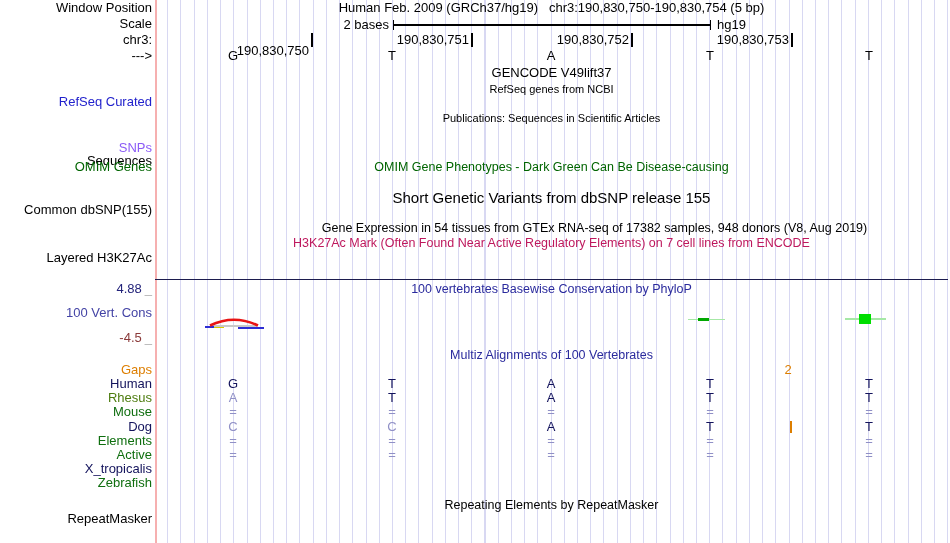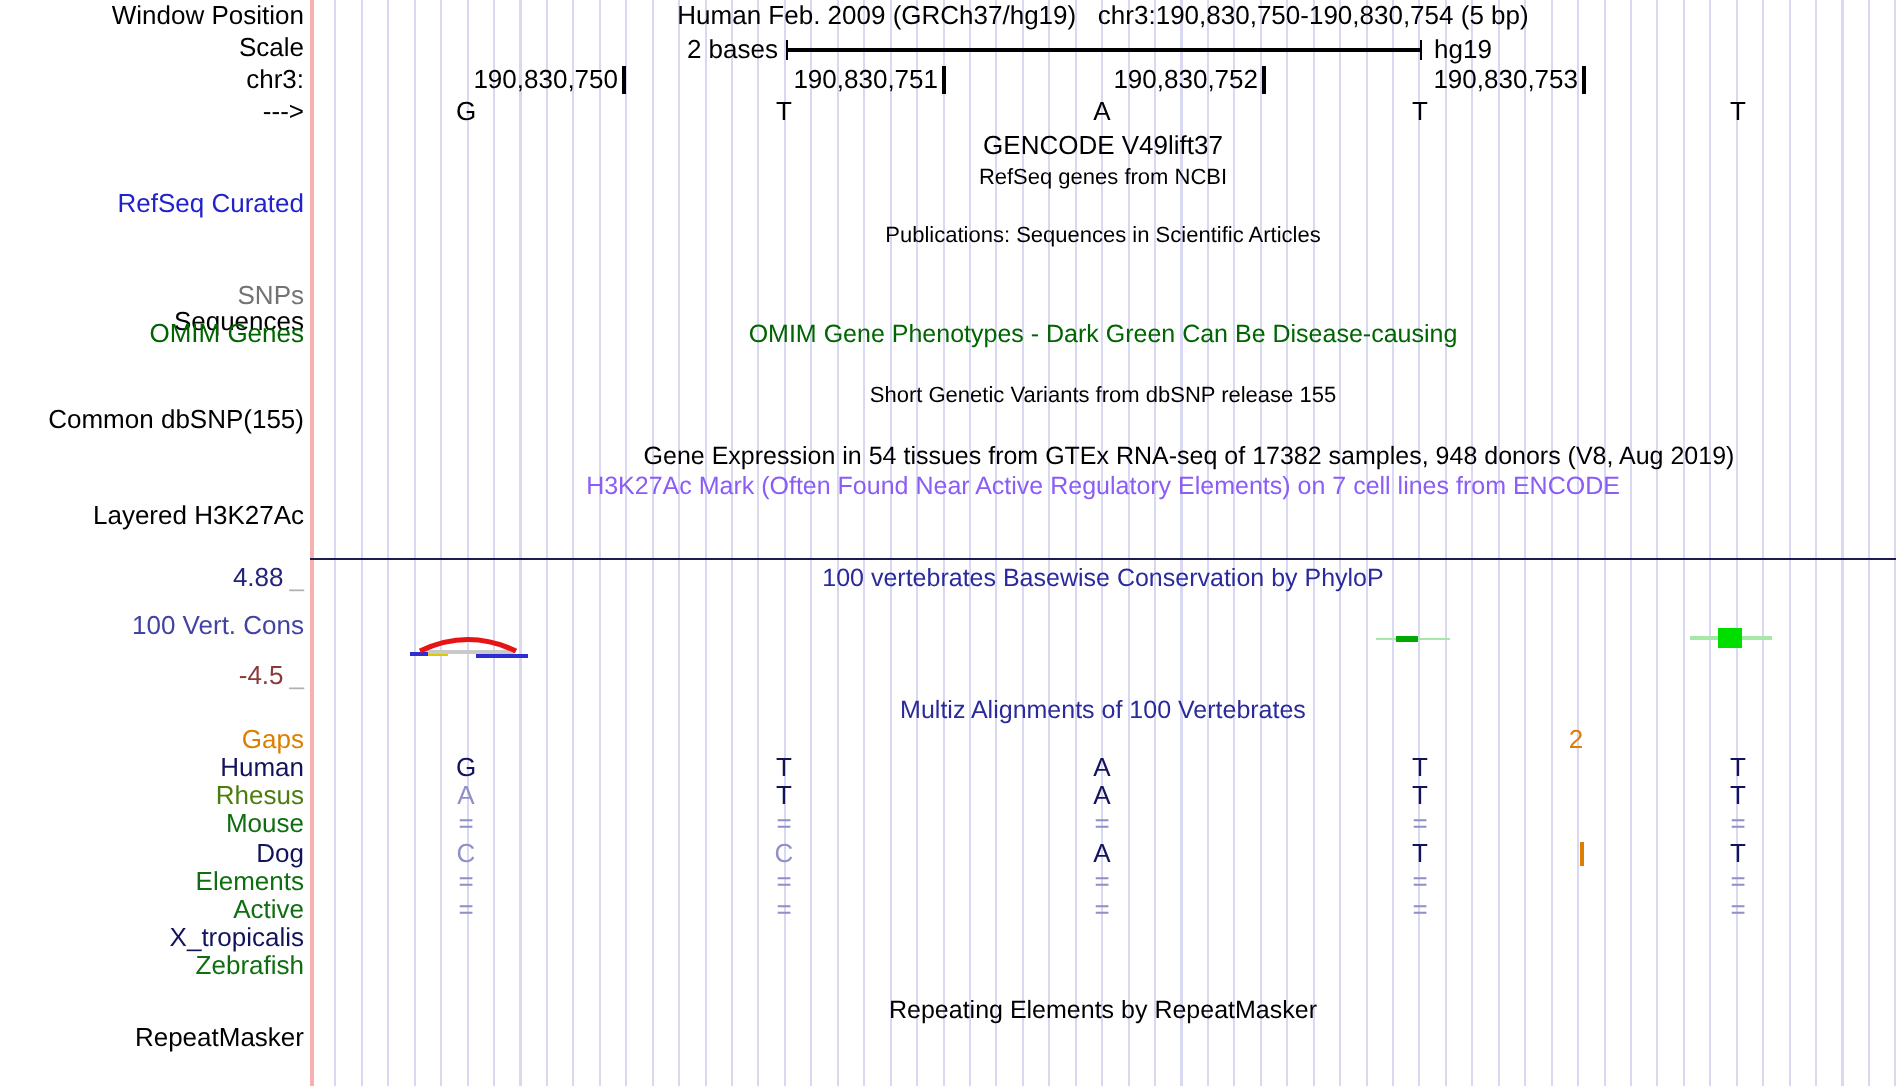"190,830,750" div.coord-label { top: 33px -> 44px }
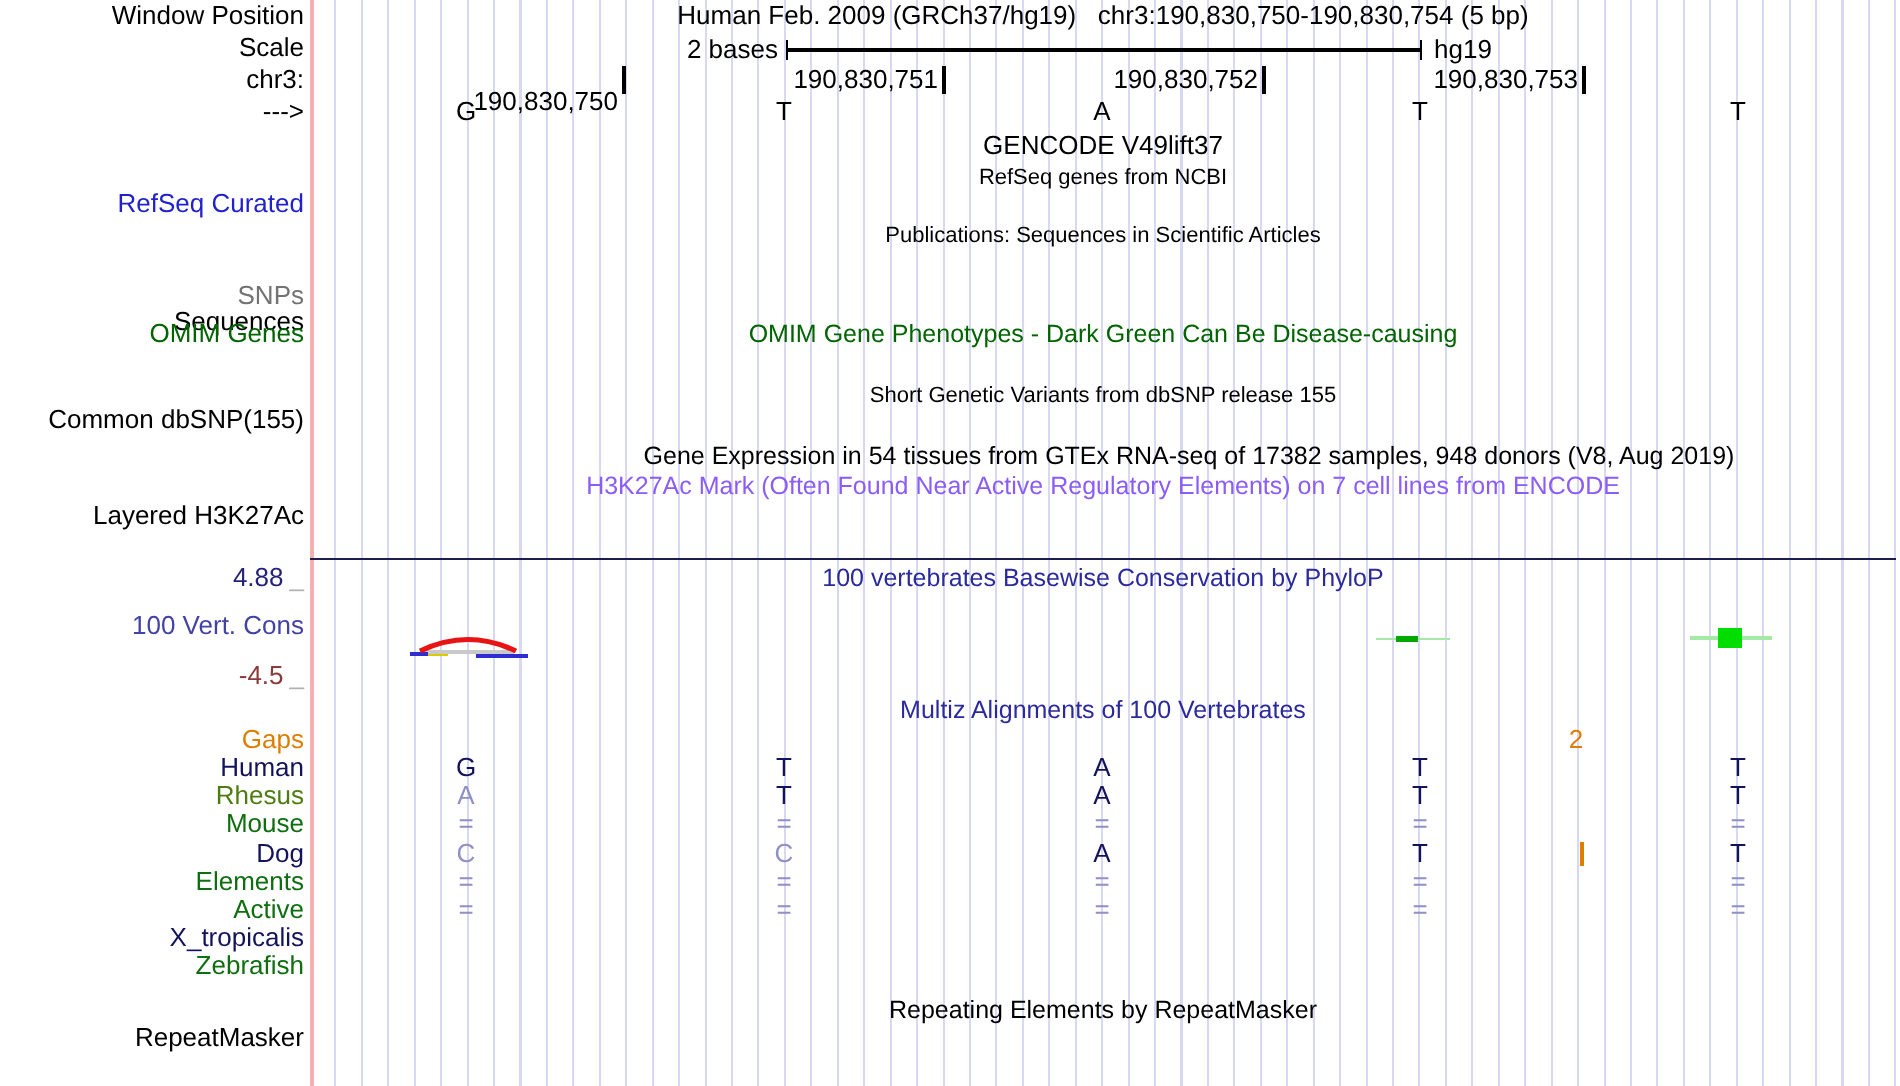"SNPs" div.left-label { color: #737373 -> #8b5cf6 }
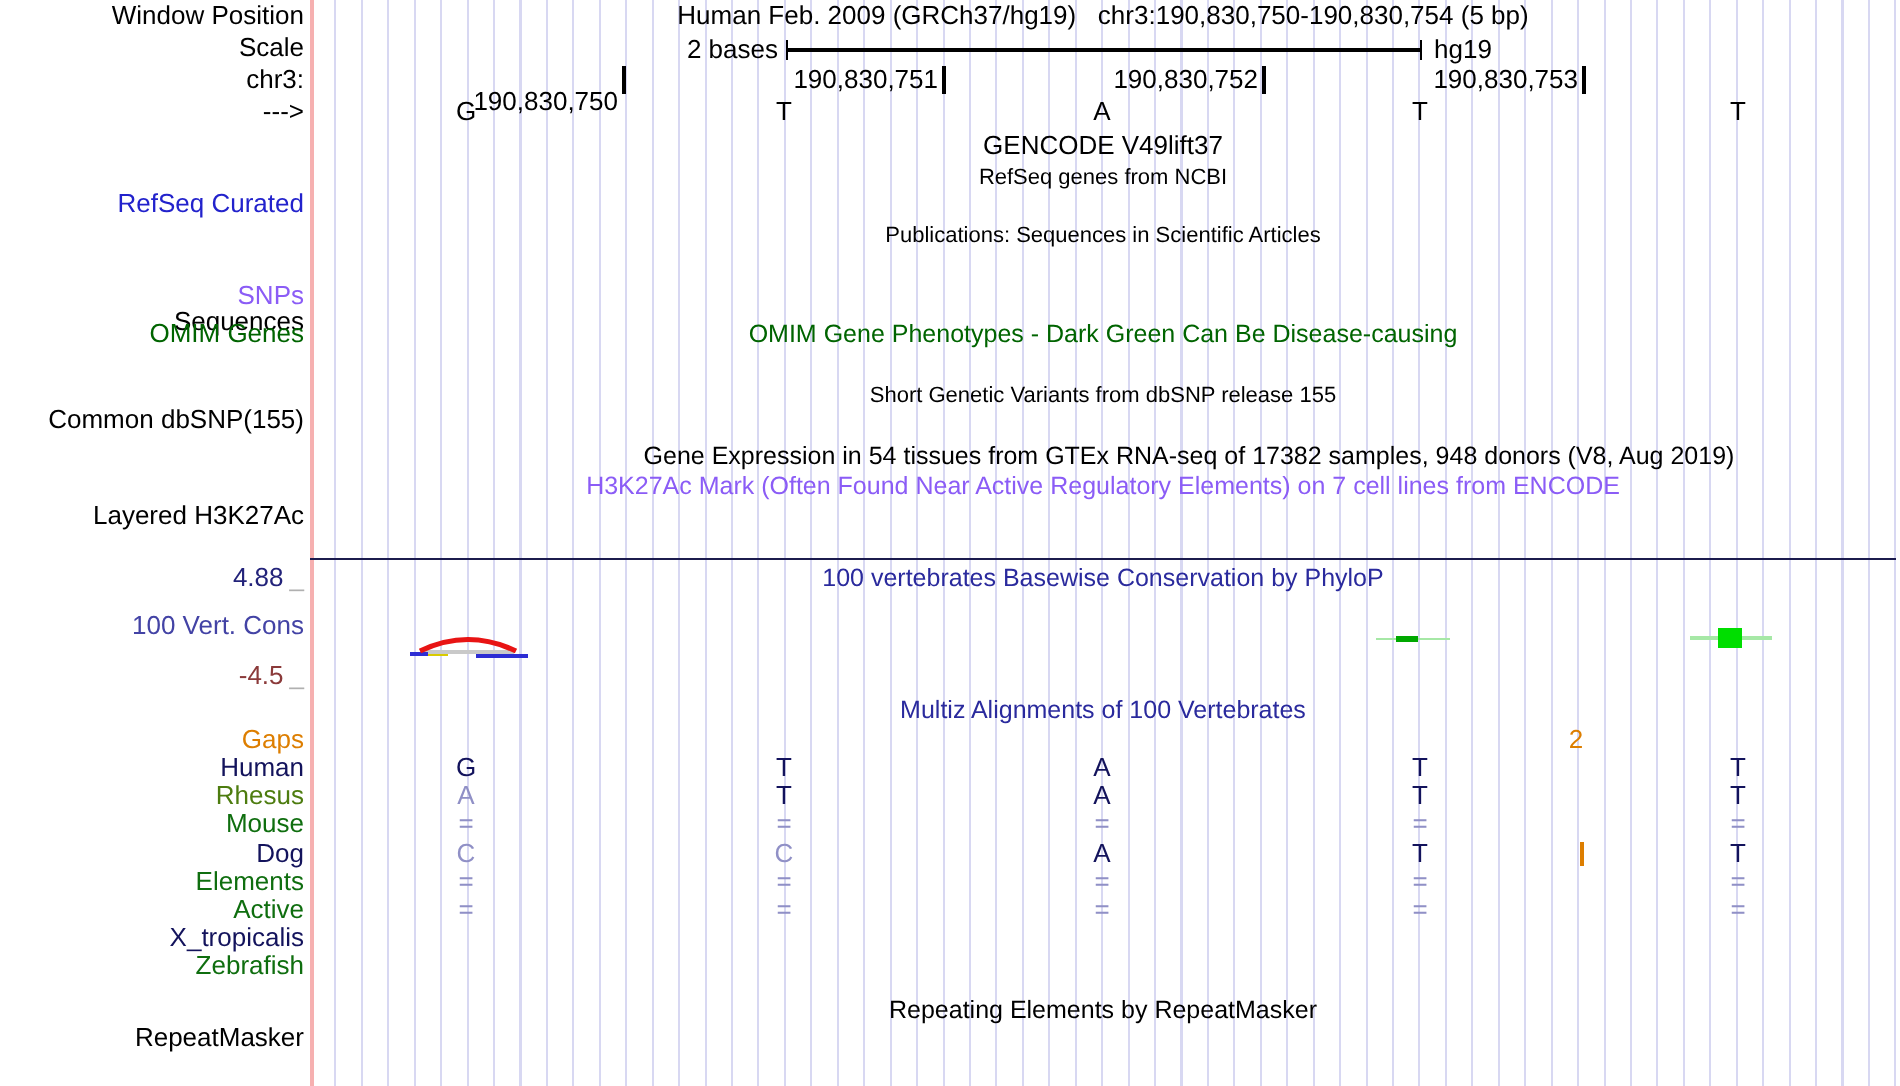"Short Genetic Variants from dbSNP" div.center-msg { font-size: 11px -> 15px }
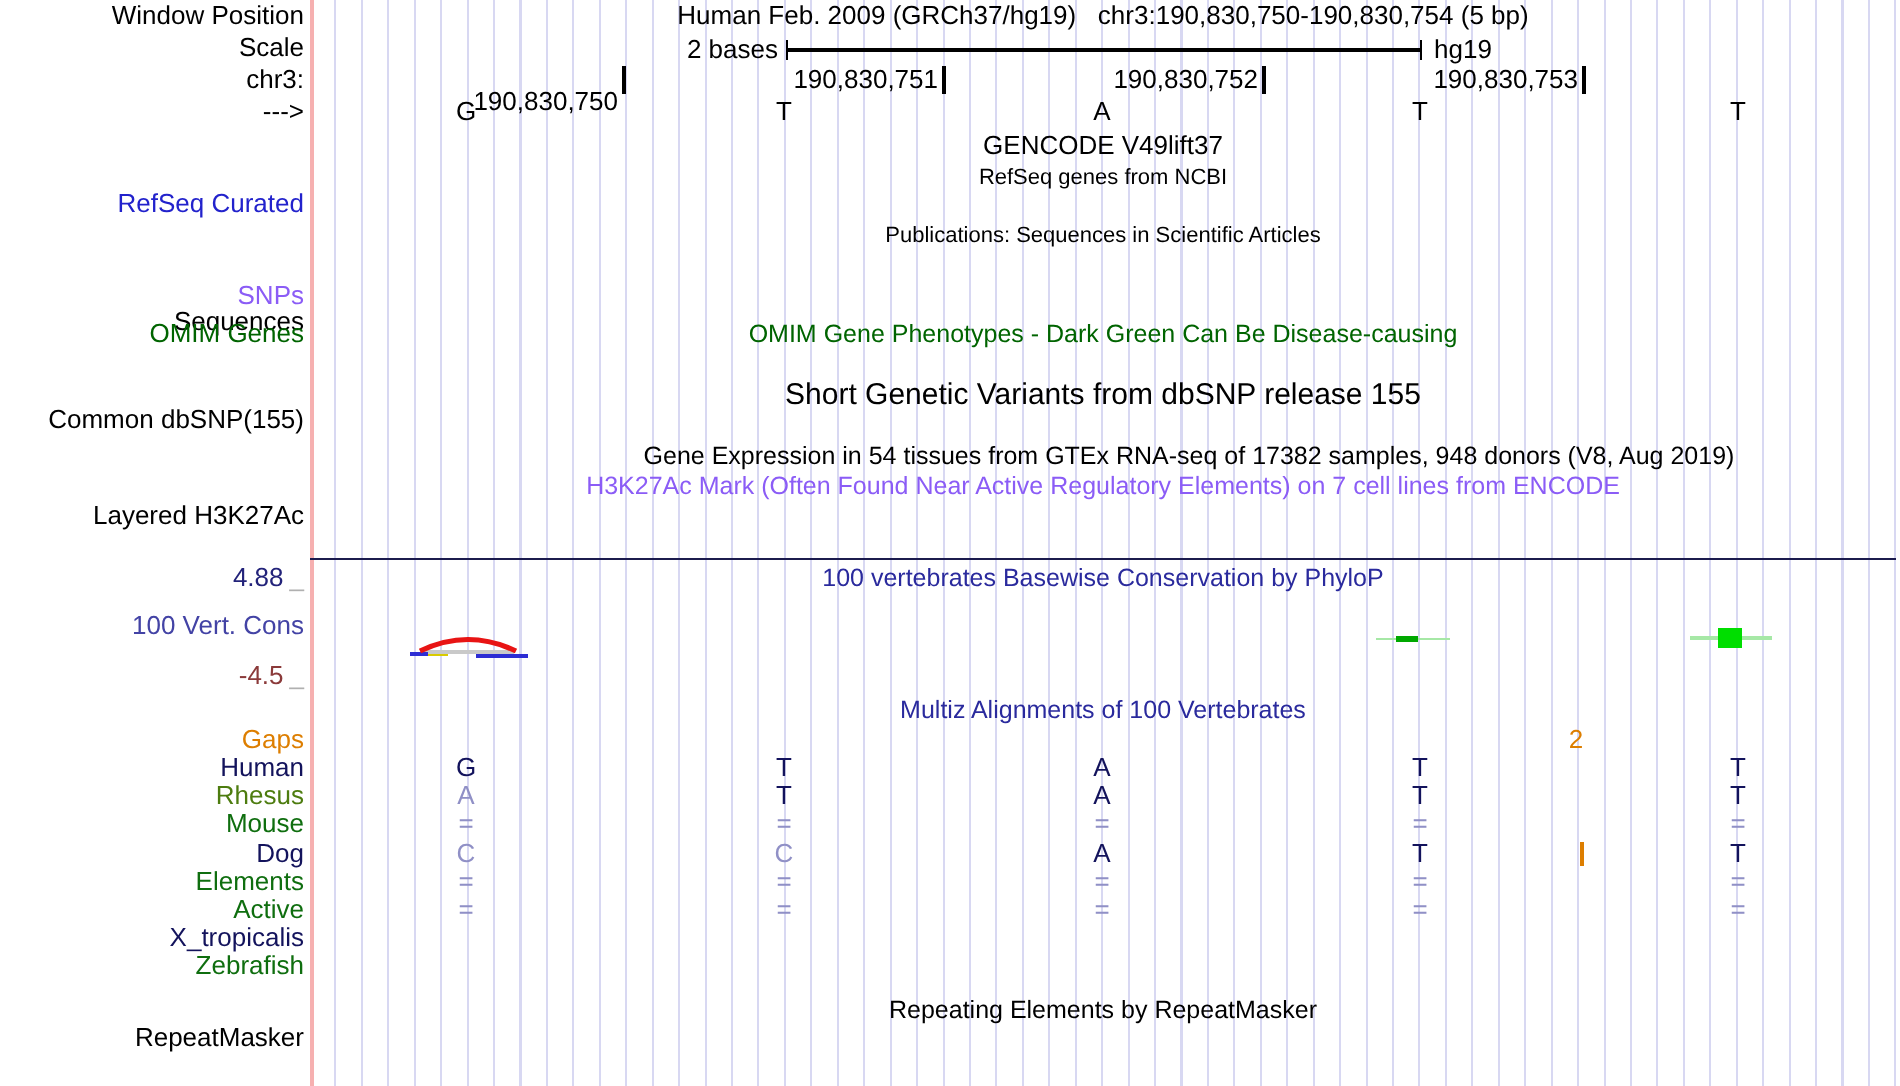"H3K27Ac Mark (Often Found Near" div.center-msg { color: #8b5cf6 -> #be185d }
